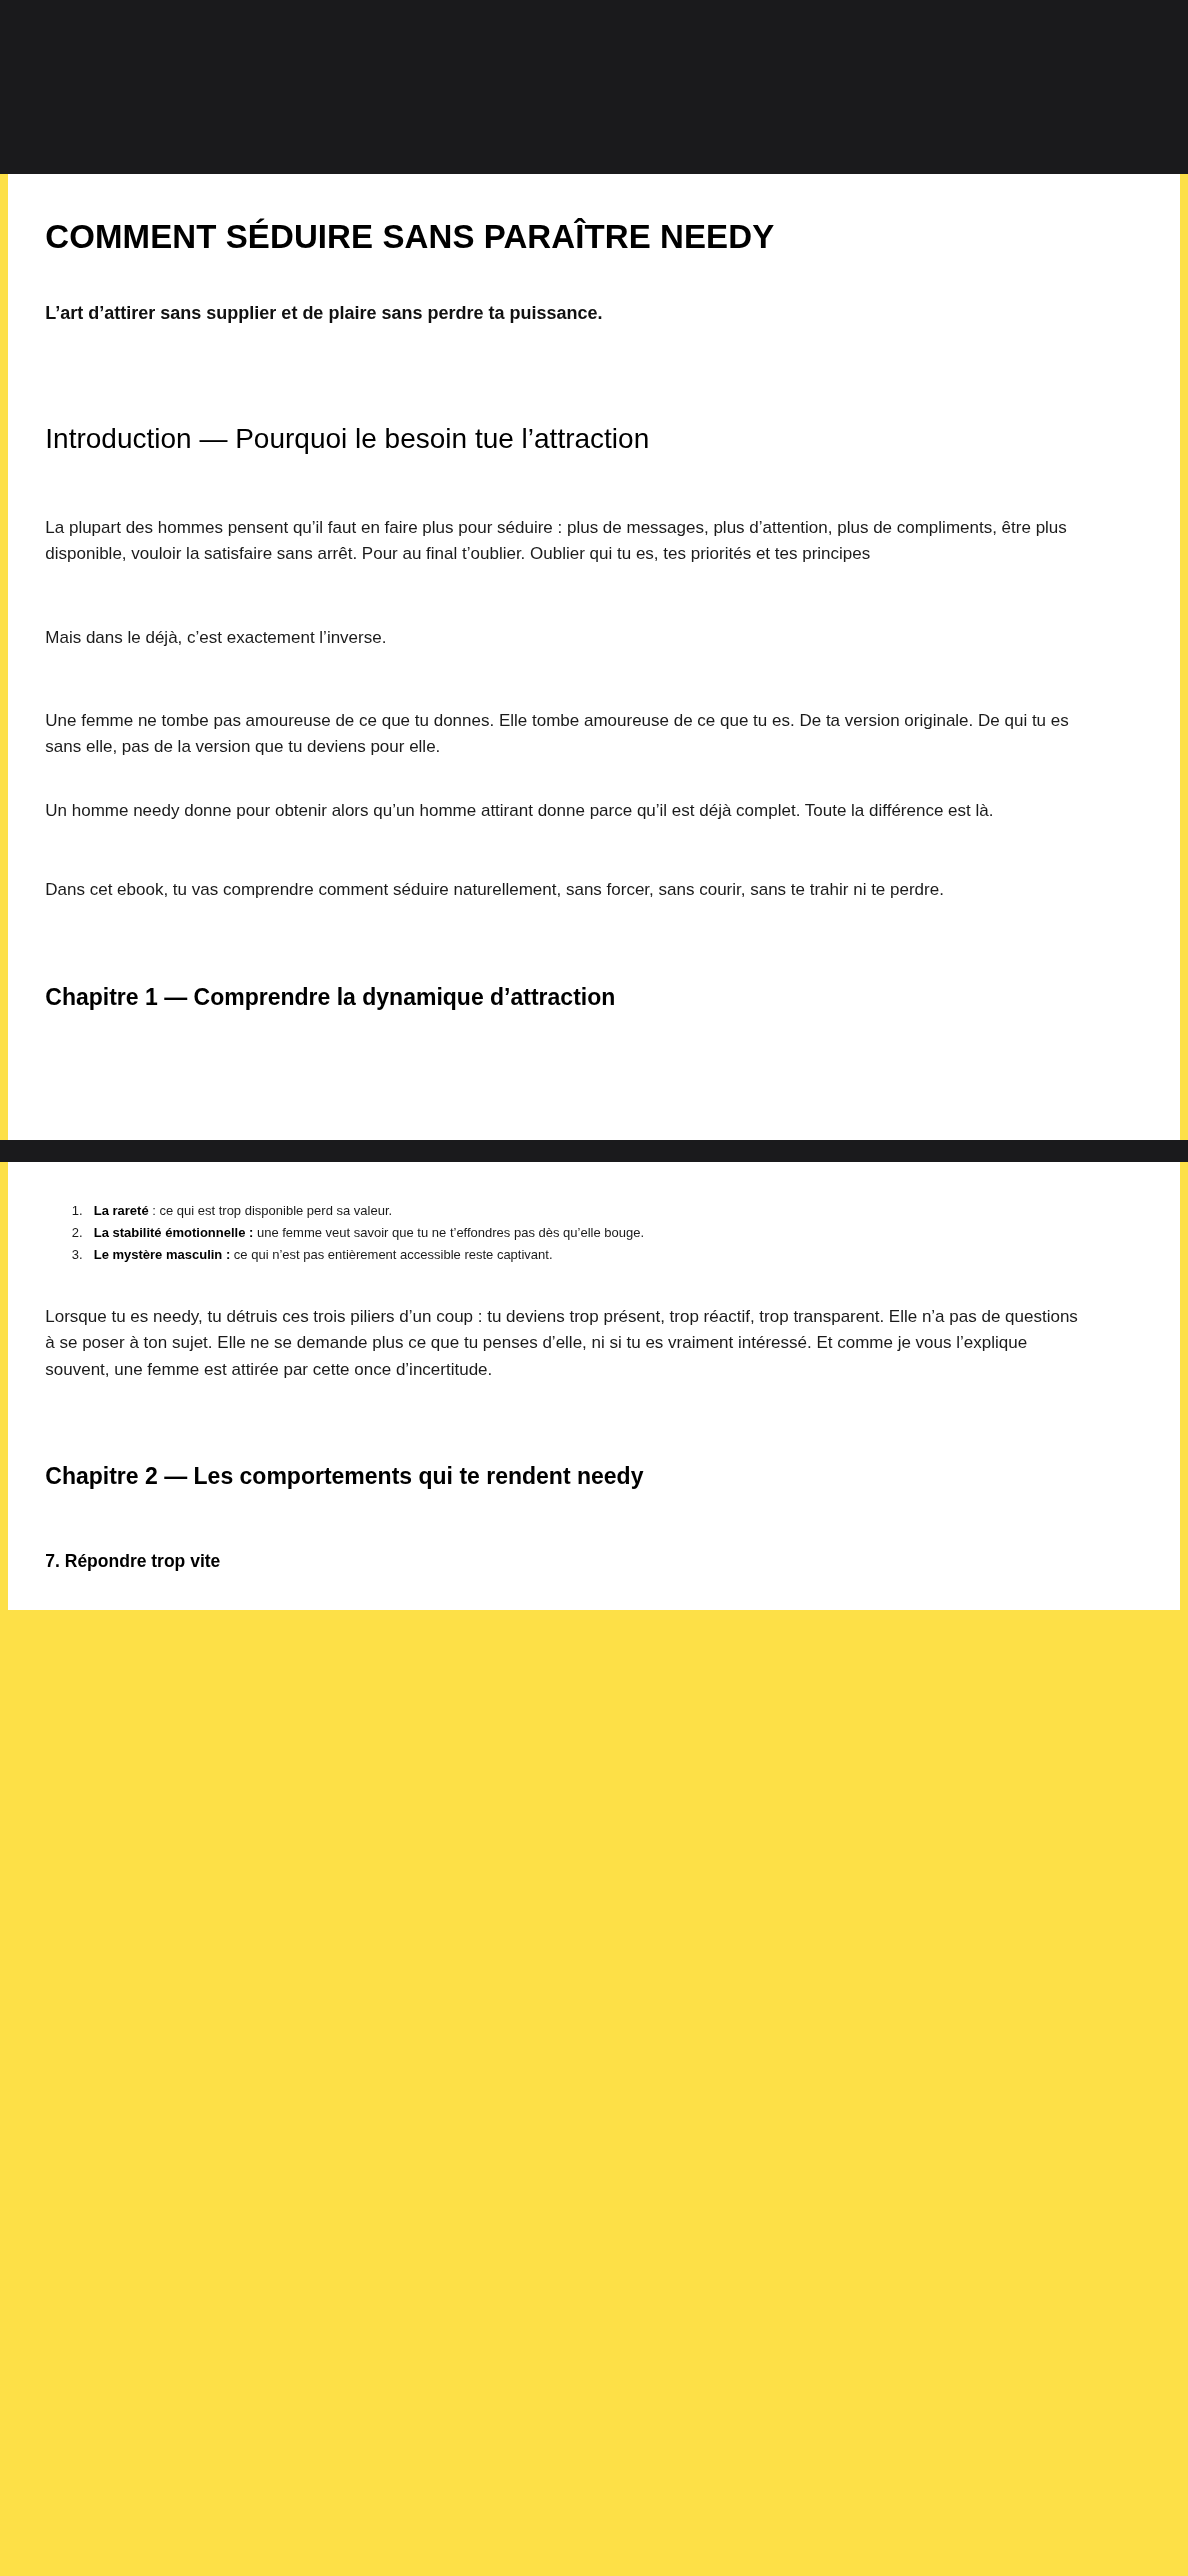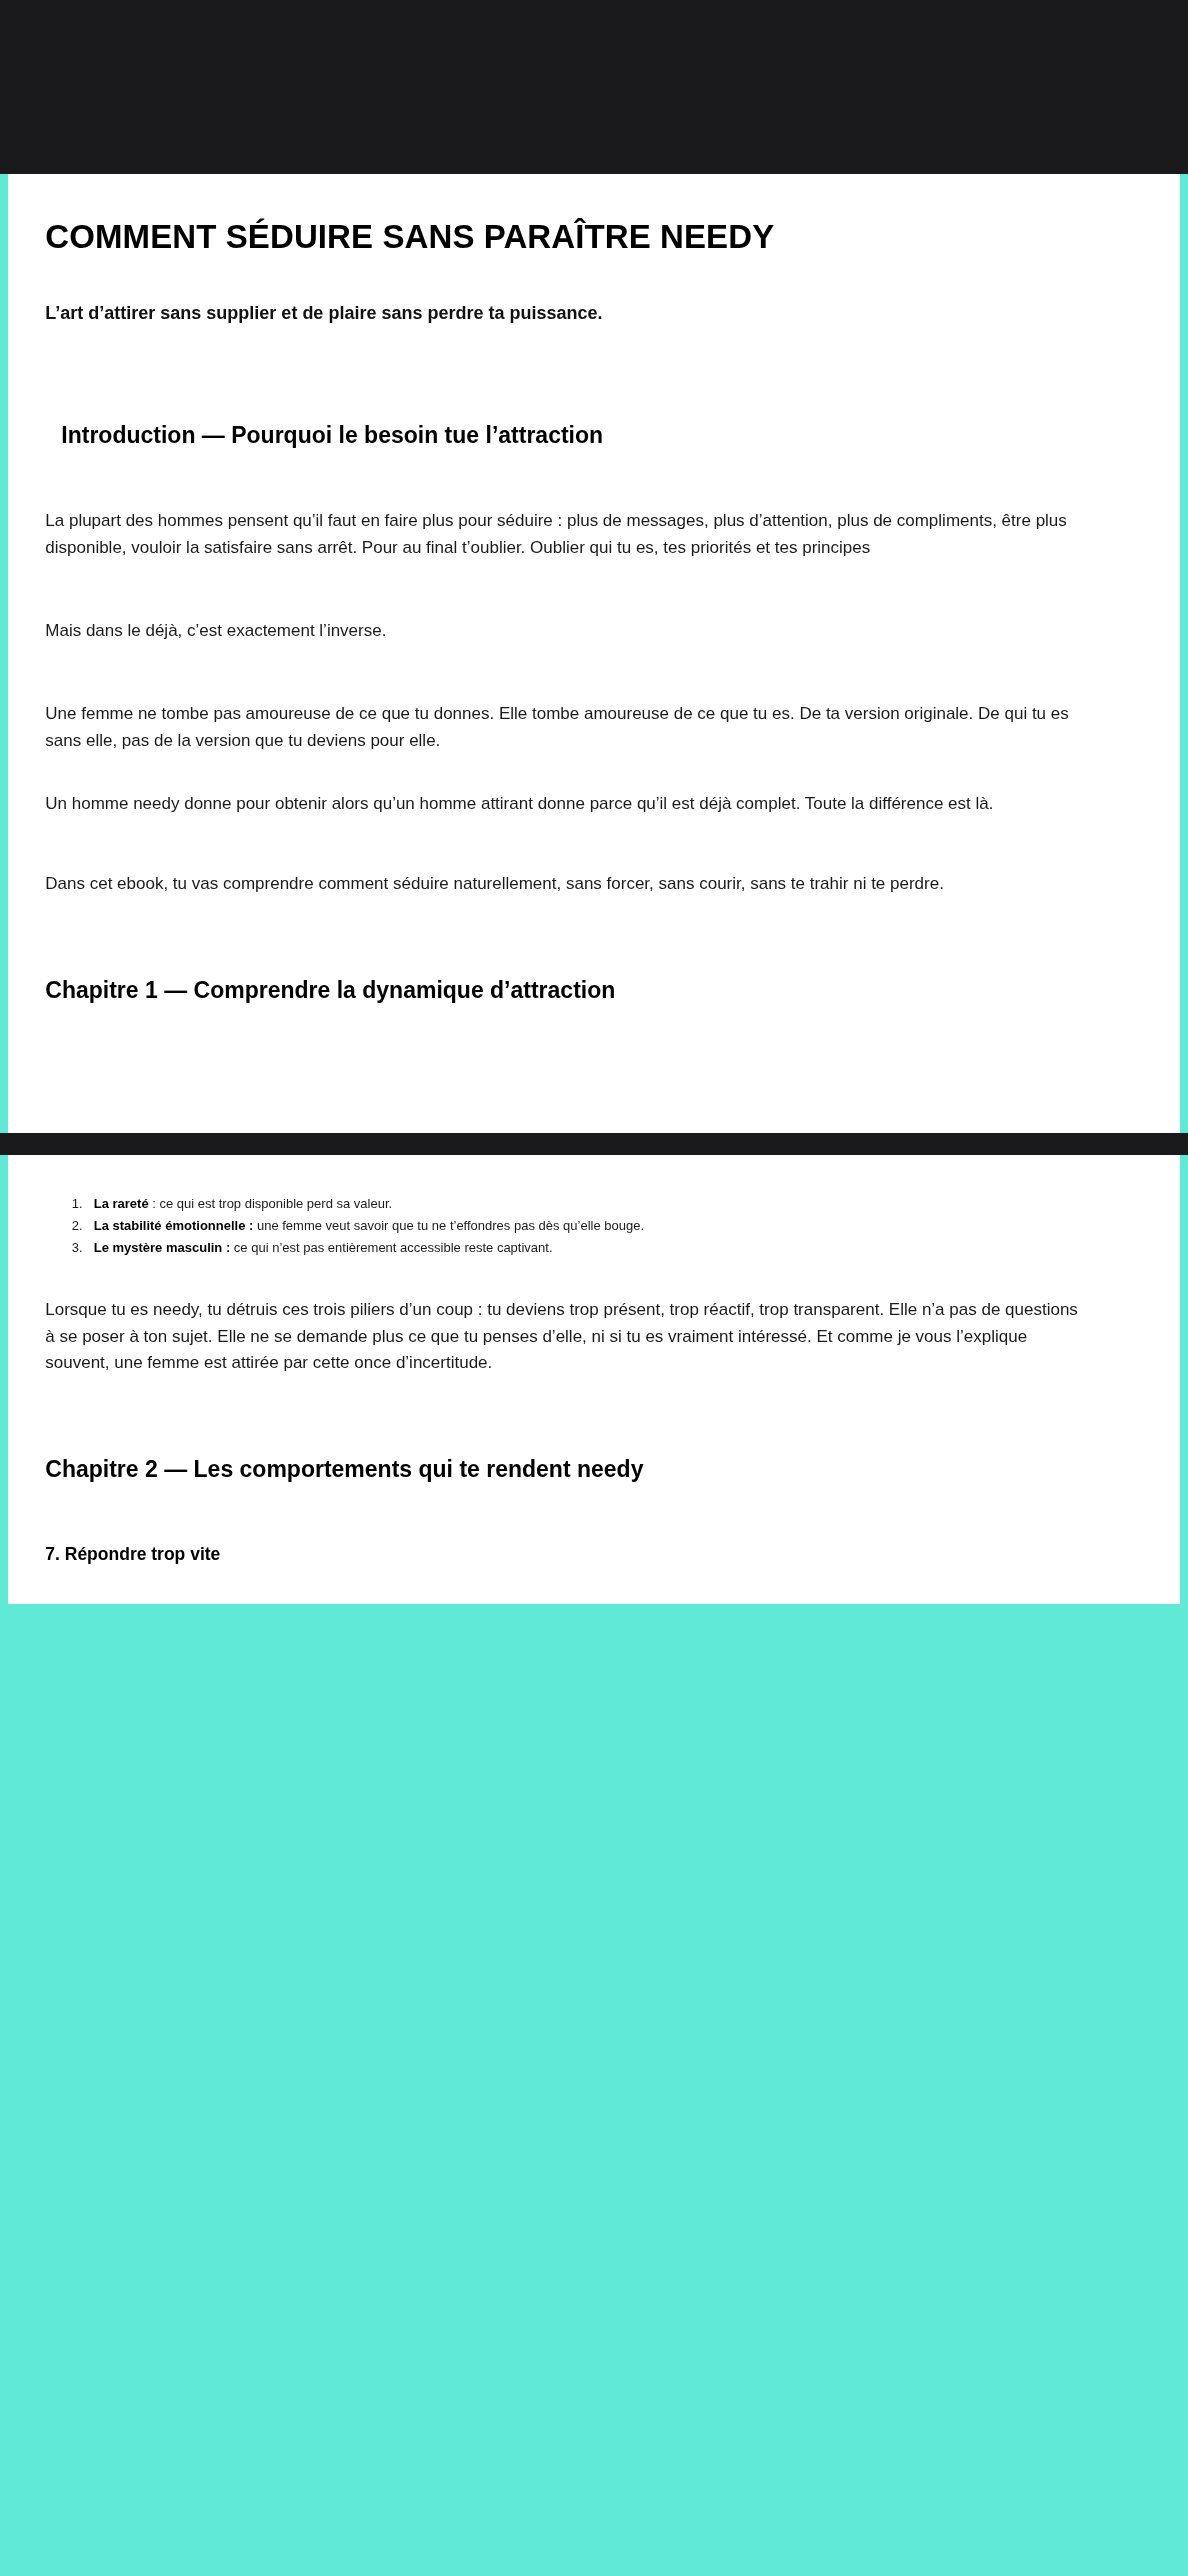"COMMENT SÉDUIRE SANS PARAÎTRE NEEDY" #viewer { background: #5eead4 -> #fde047 }
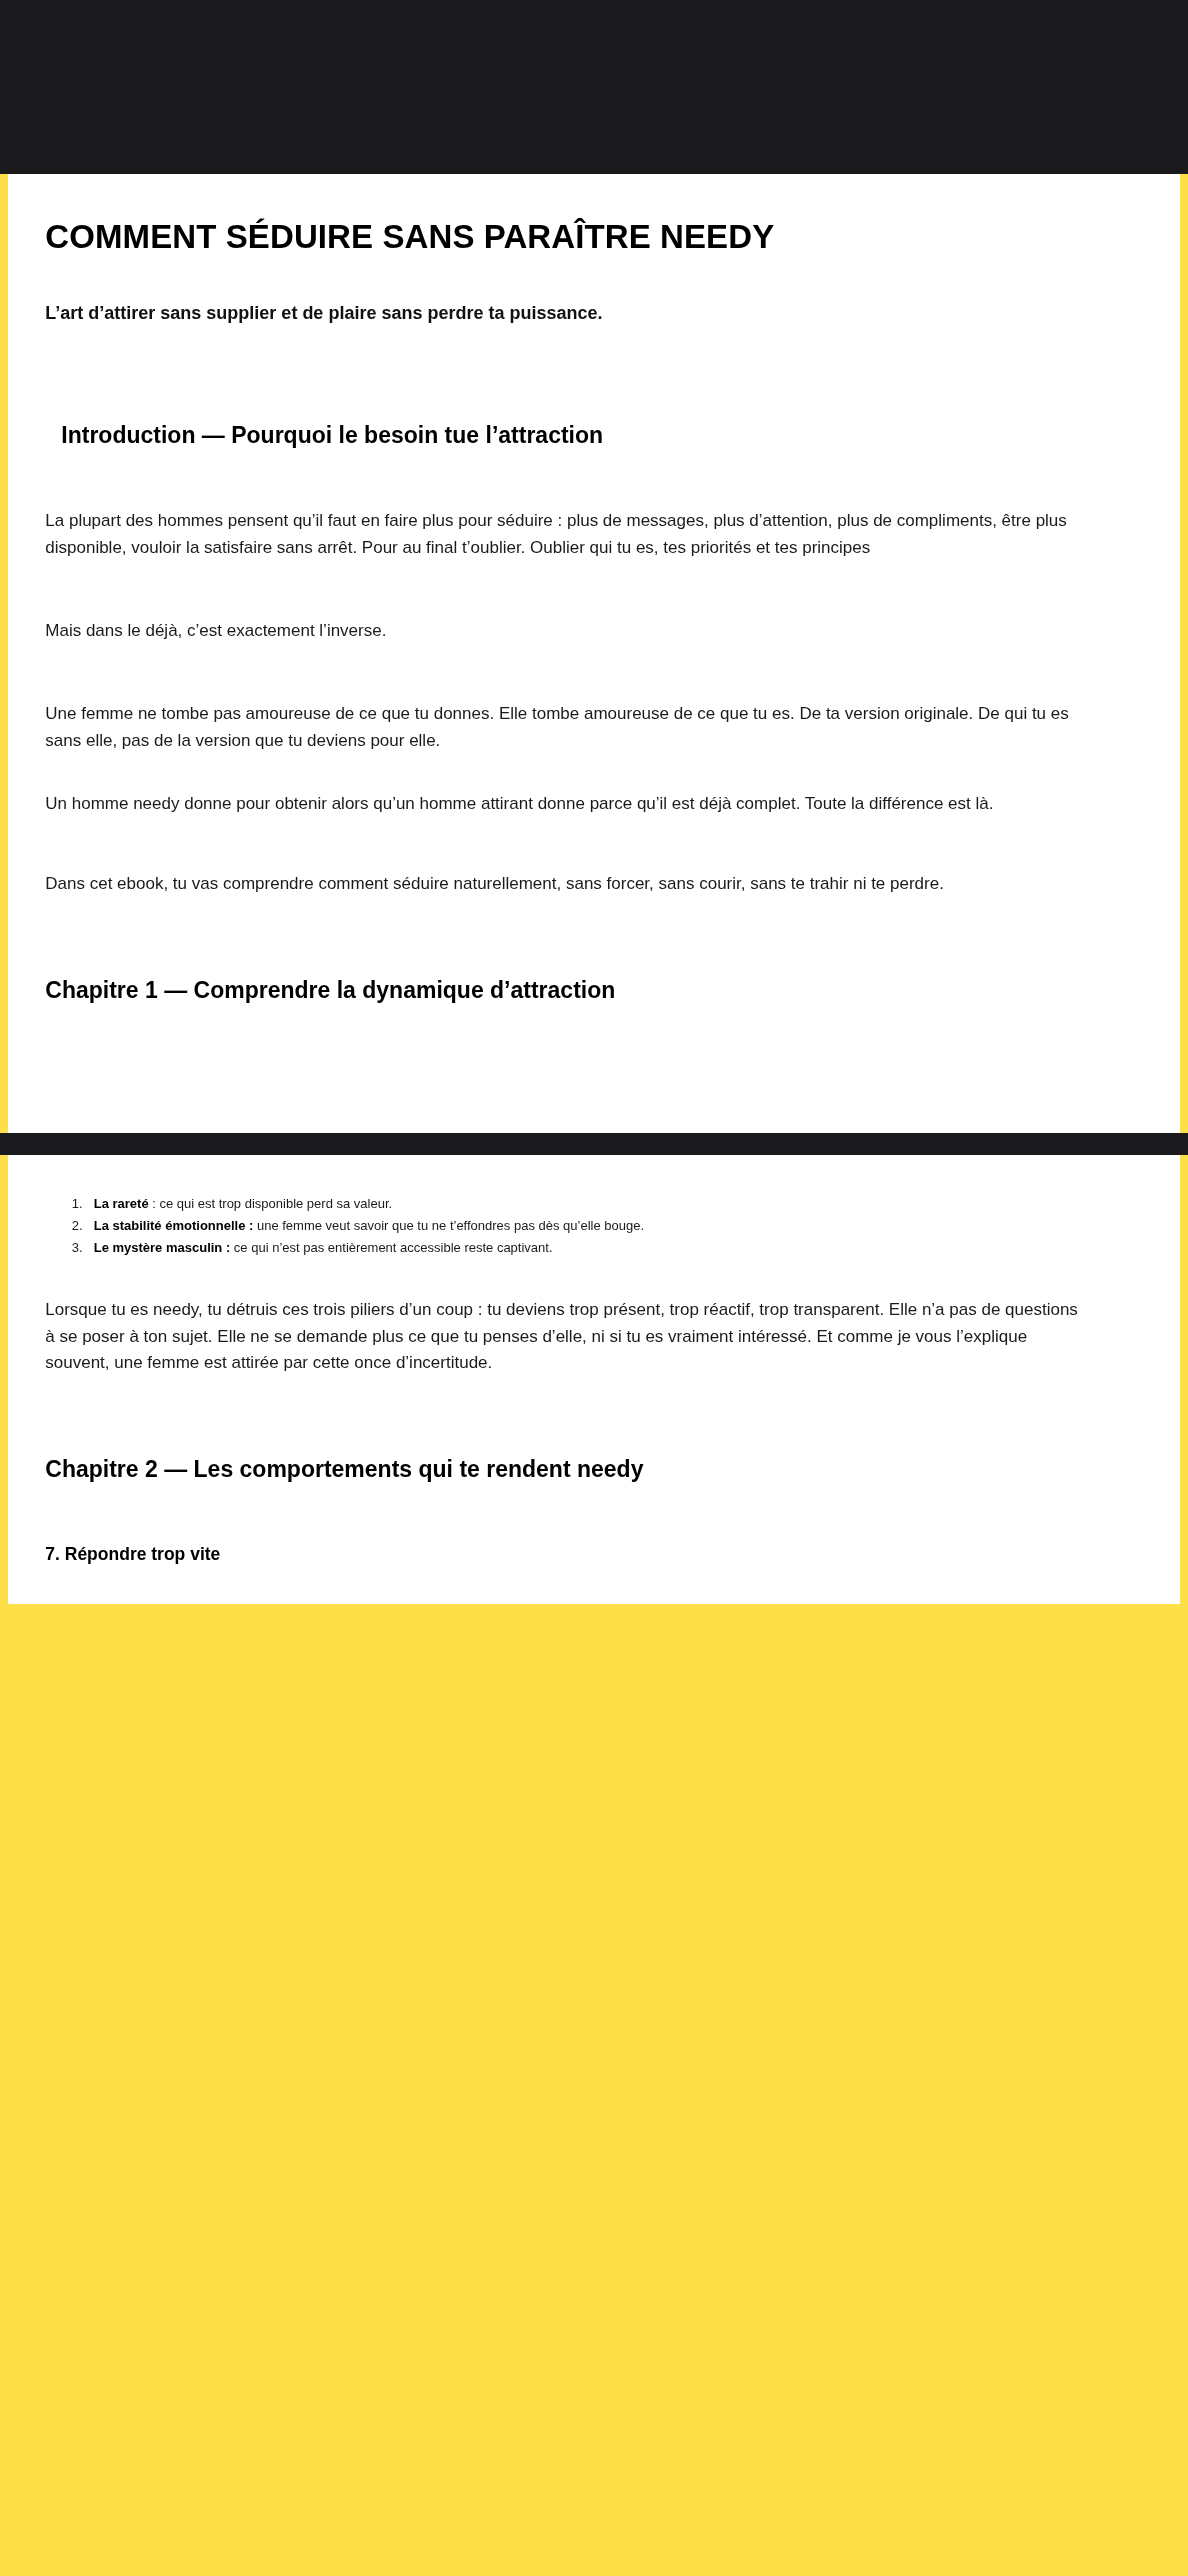"Introduction — Pourquoi le besoin" h2.section-heading { font-size: 23px -> 28px; font-weight: bold -> normal; margin-left: 16px -> none }
